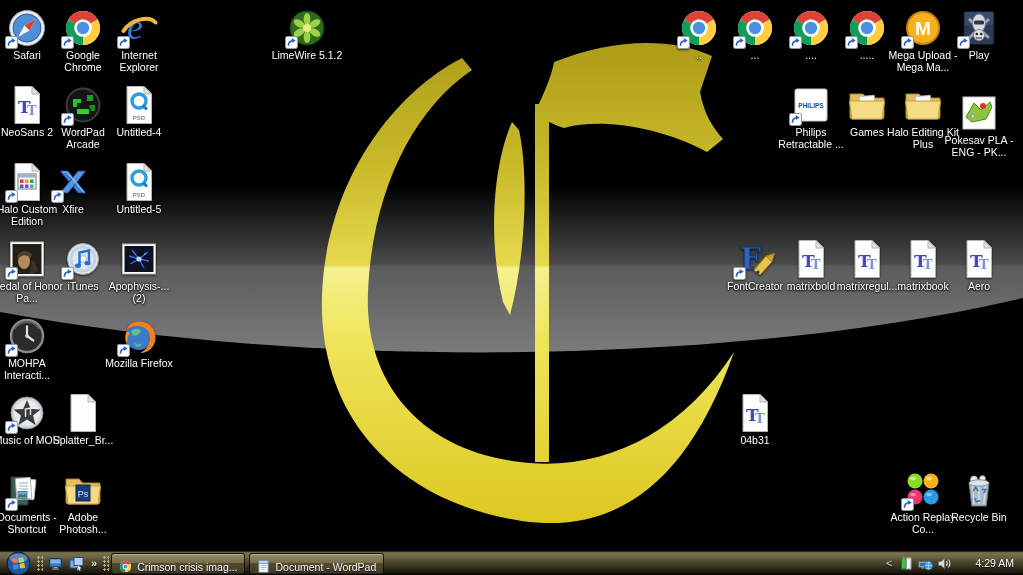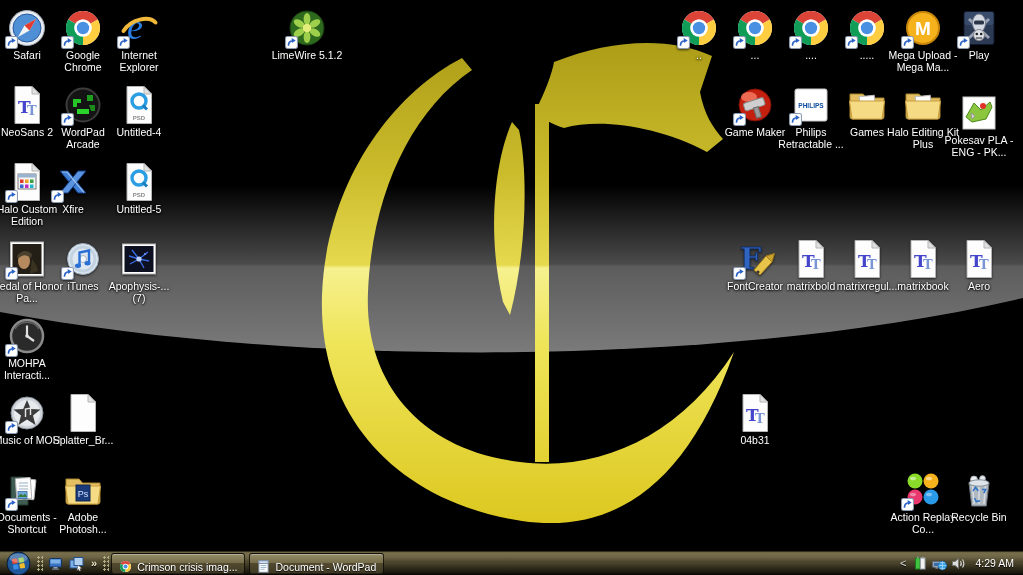"Game Maker" div.icon-cell { html: <div> <div><svg> <circle></circle> <ellipse></ellipse> <g> <rect></rect> <rect></rect> </g> </svg><svg> <rect></rect> <path></path> <path></path> </svg></div> <div>Game Maker</div> </div> -> none }
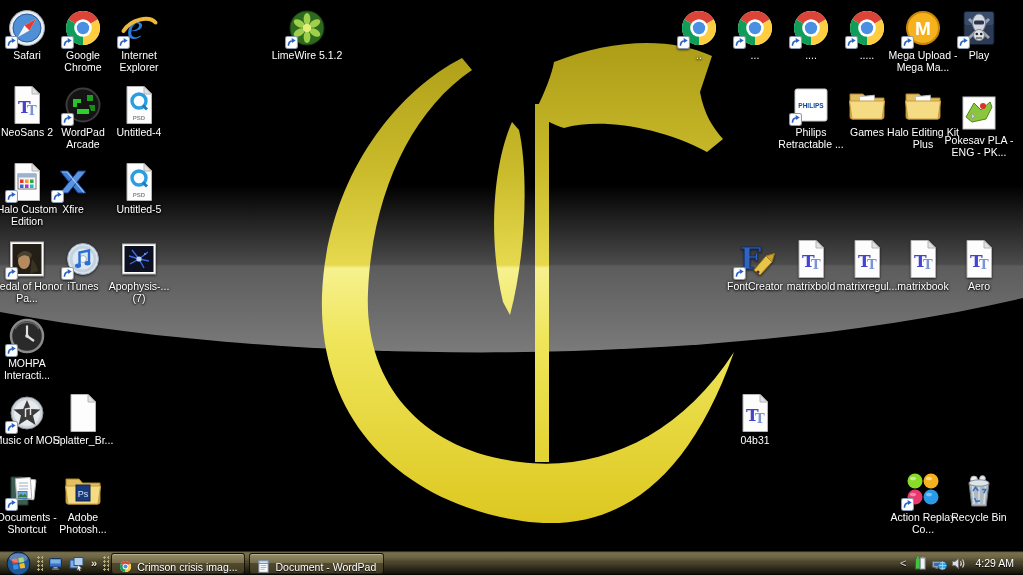"Apophysis-... (7)" div.icon-label { text: 7 -> 2 }
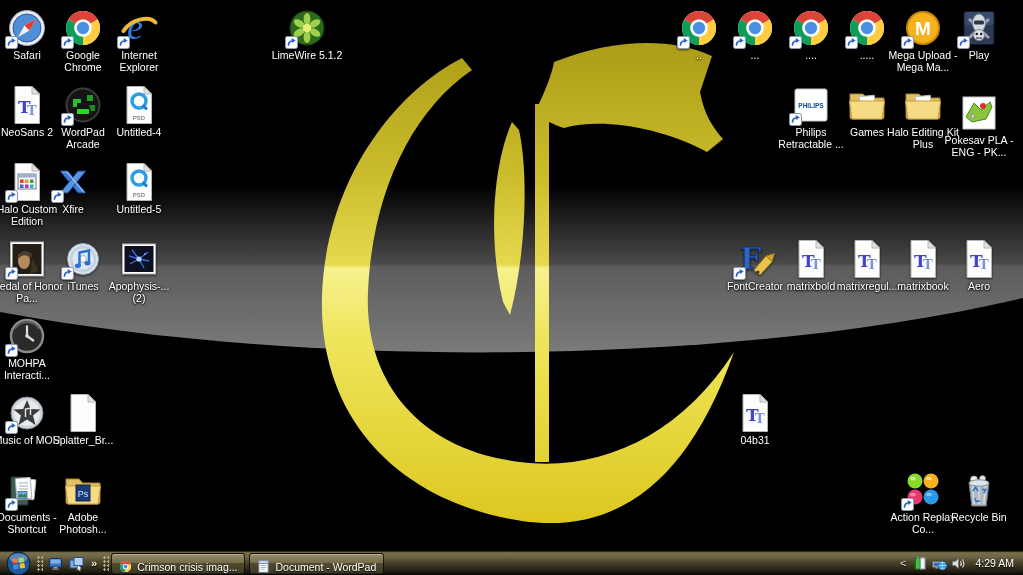"Mozilla Firefox" div.icon-cell { html: none -> <div> <div><svg> <circle></circle> <path></path> <path></path> <path></path> <path></path> </svg><svg> <rect></rect> <path></path> <path></path> </svg></div> <div>Mozilla Firefox</div> </div> }
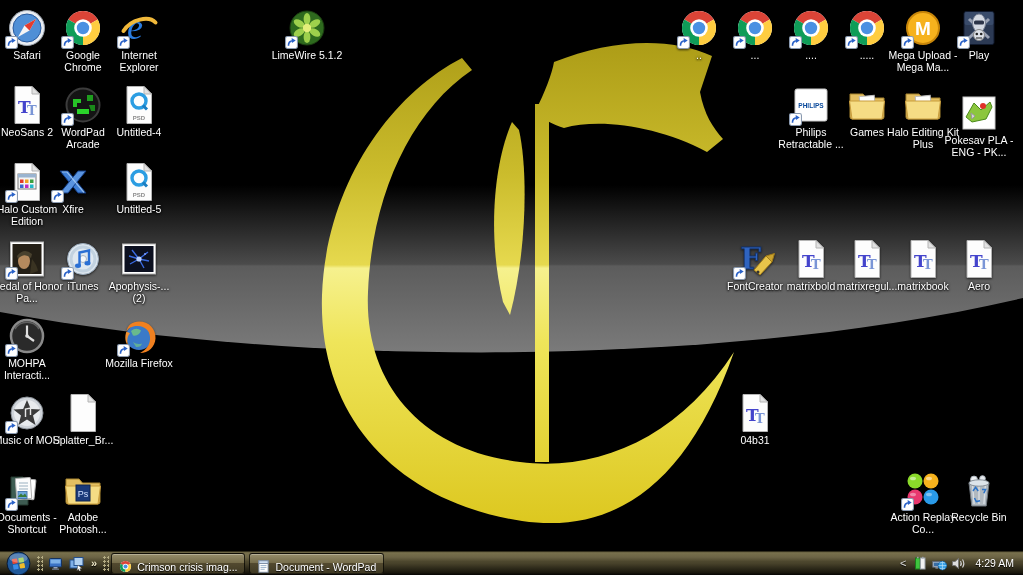"4:29 AM" #clock { margin-left: 5px -> 19px }
